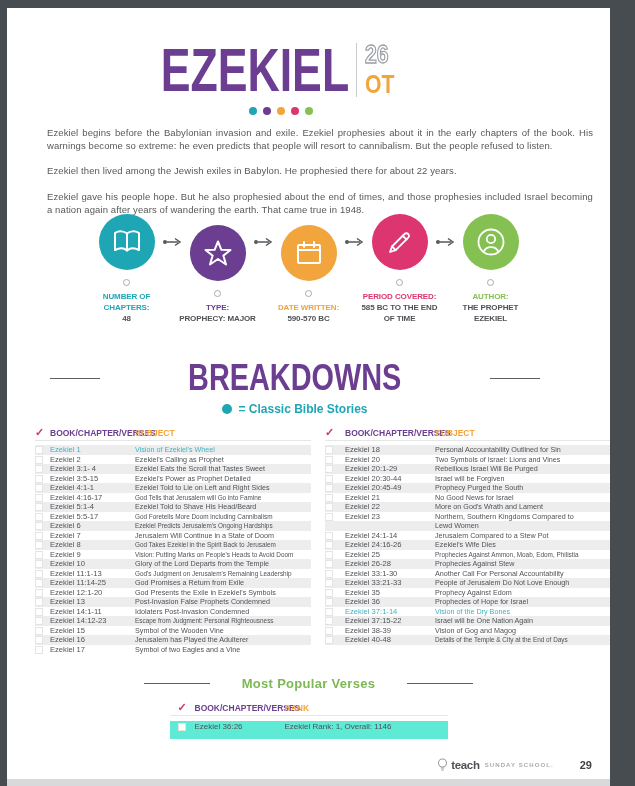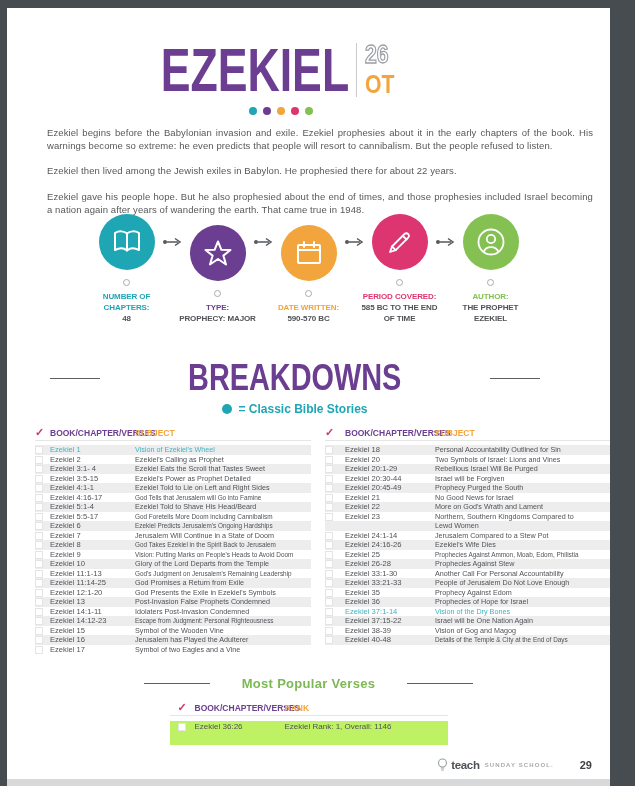"Ezekiel 36:26" .pop-row { background: #bef264 -> #5eead4; height: 24px -> 18px }
